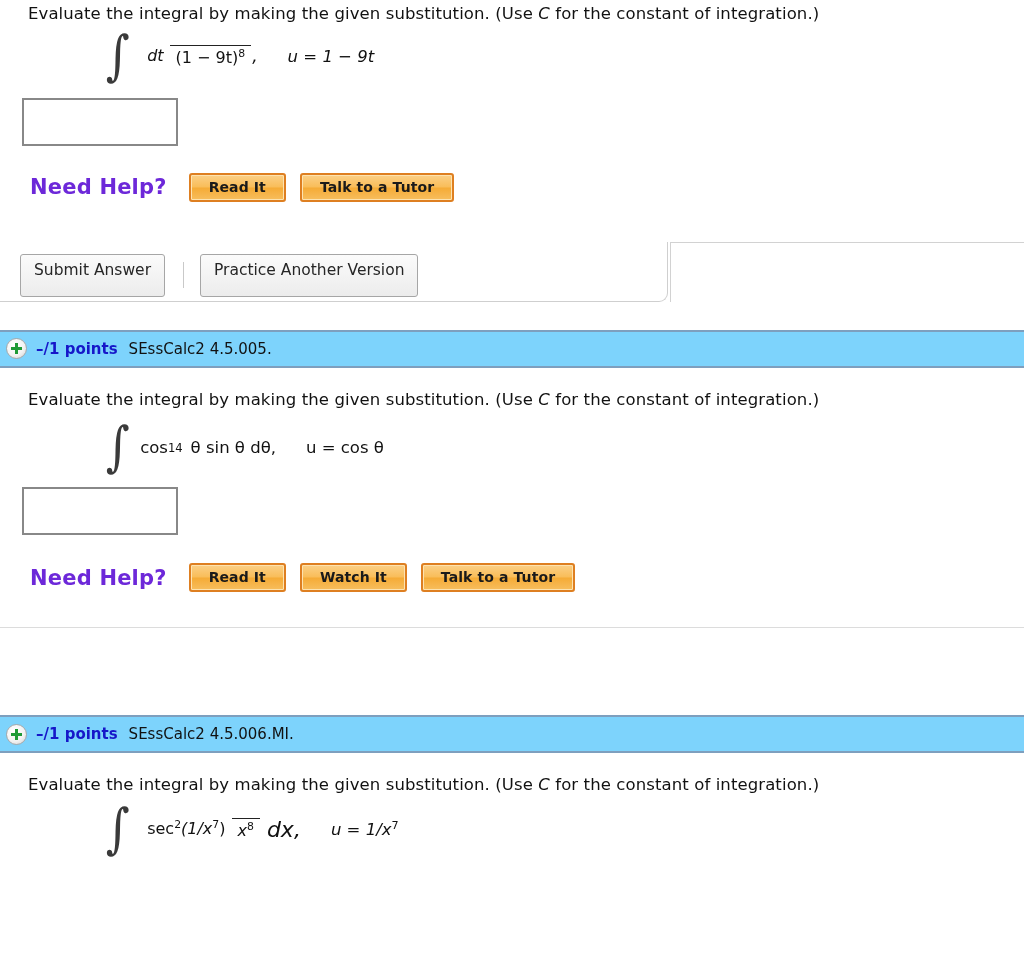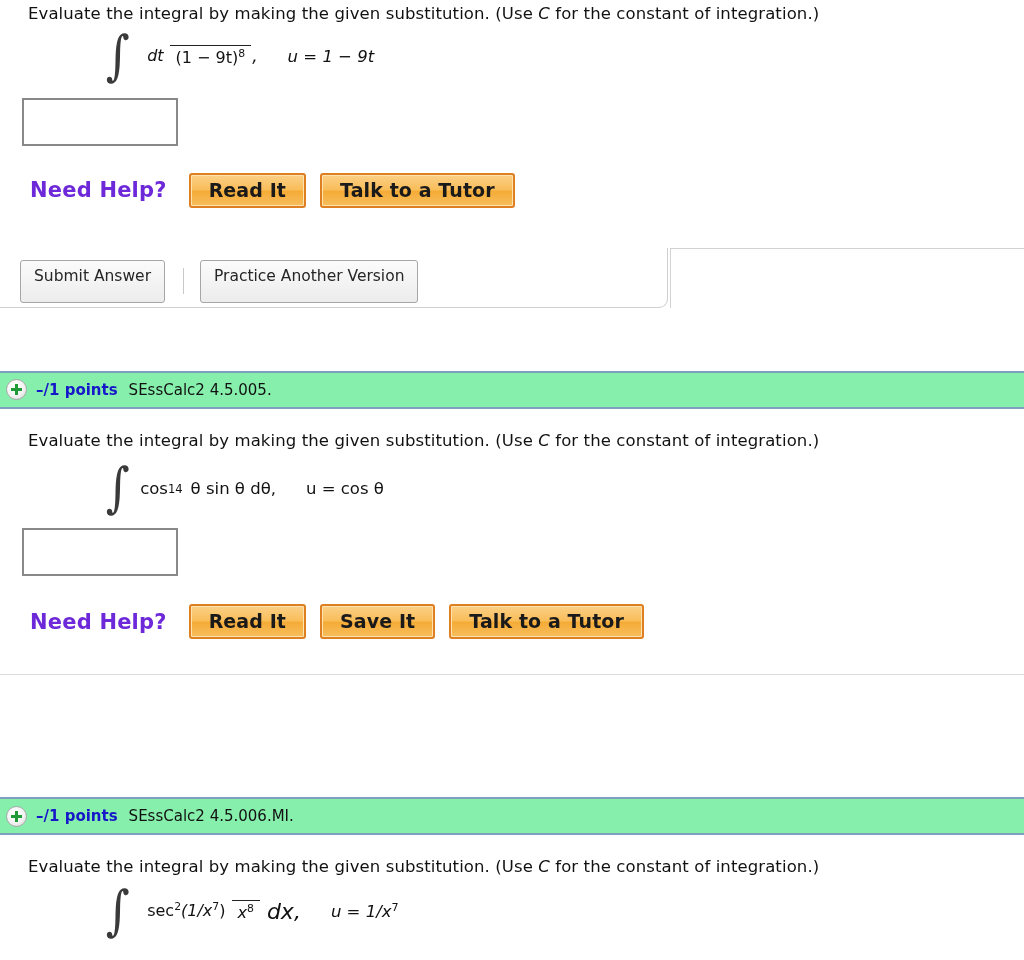"Read It" .help-btn span { font-size: 19px -> 14px }
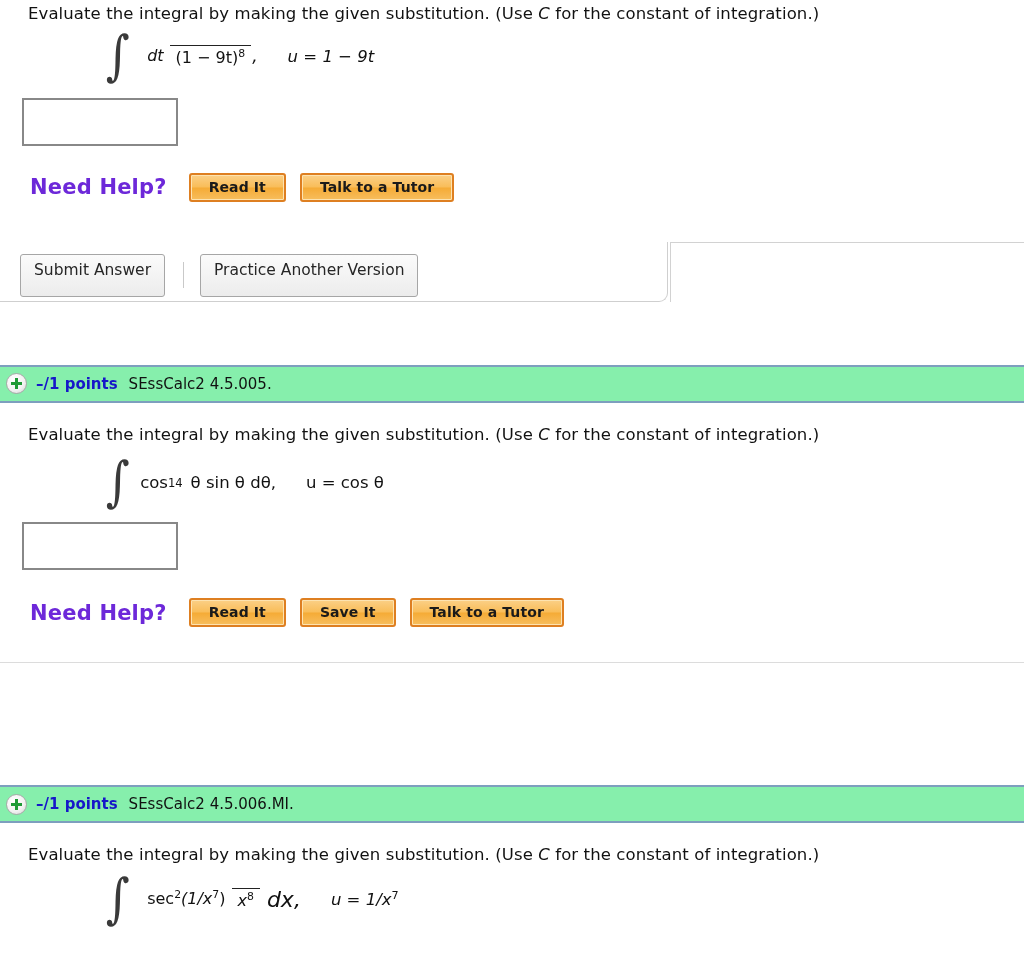"–/1 points" .qheader { background: #86efac -> #7dd3fc; margin-top: 35px -> none }
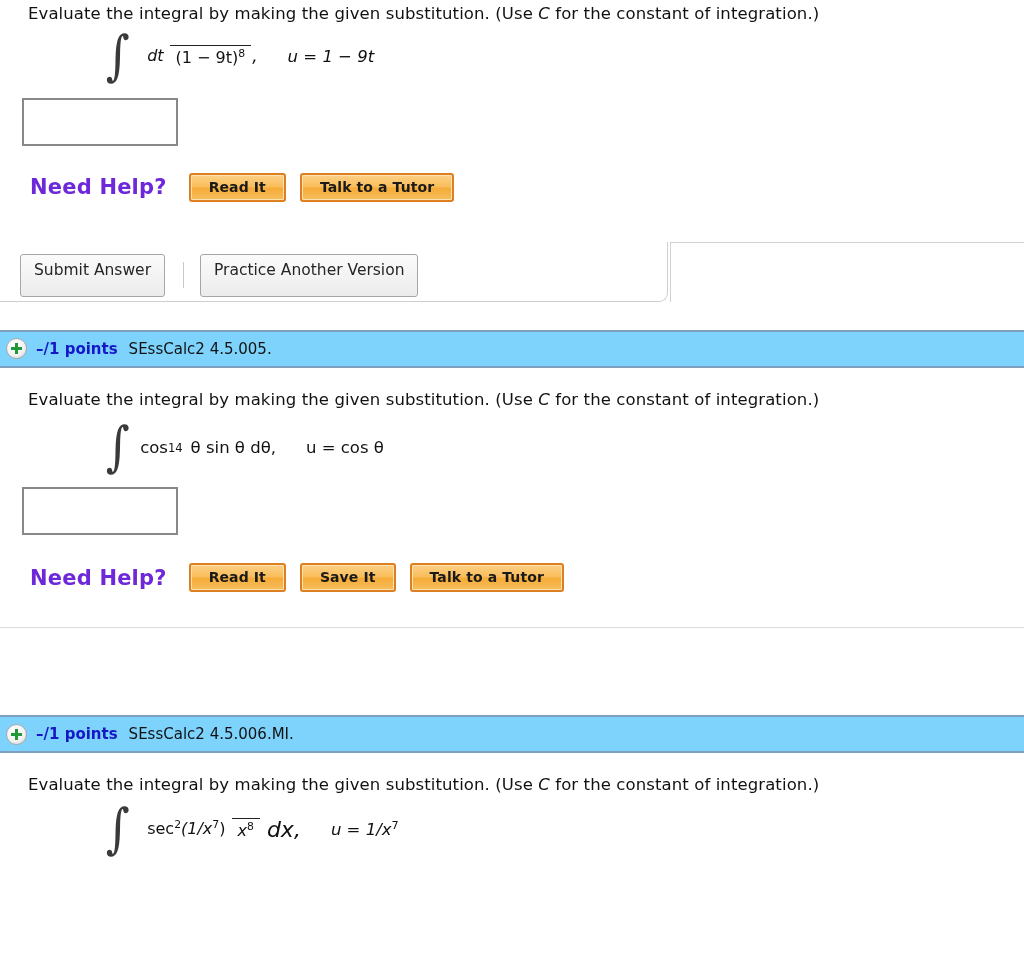"Save It" span { text: Save -> Watch }
